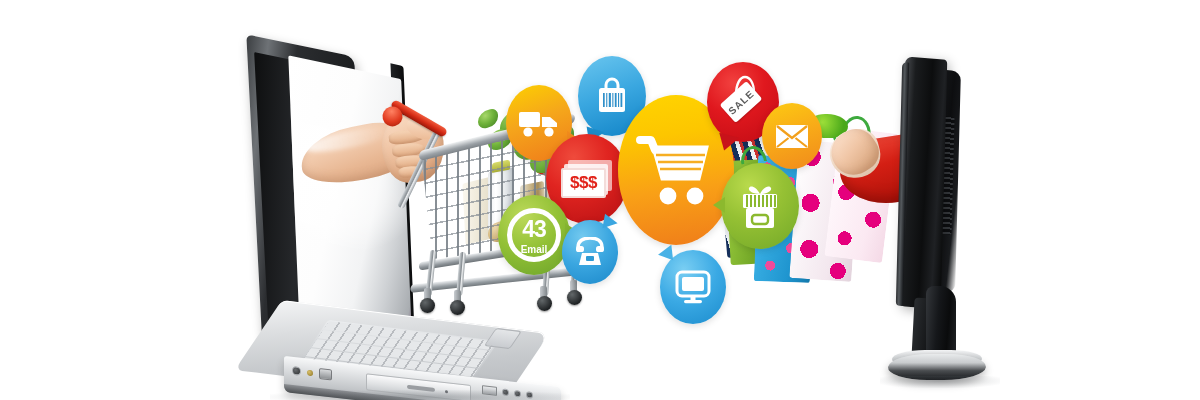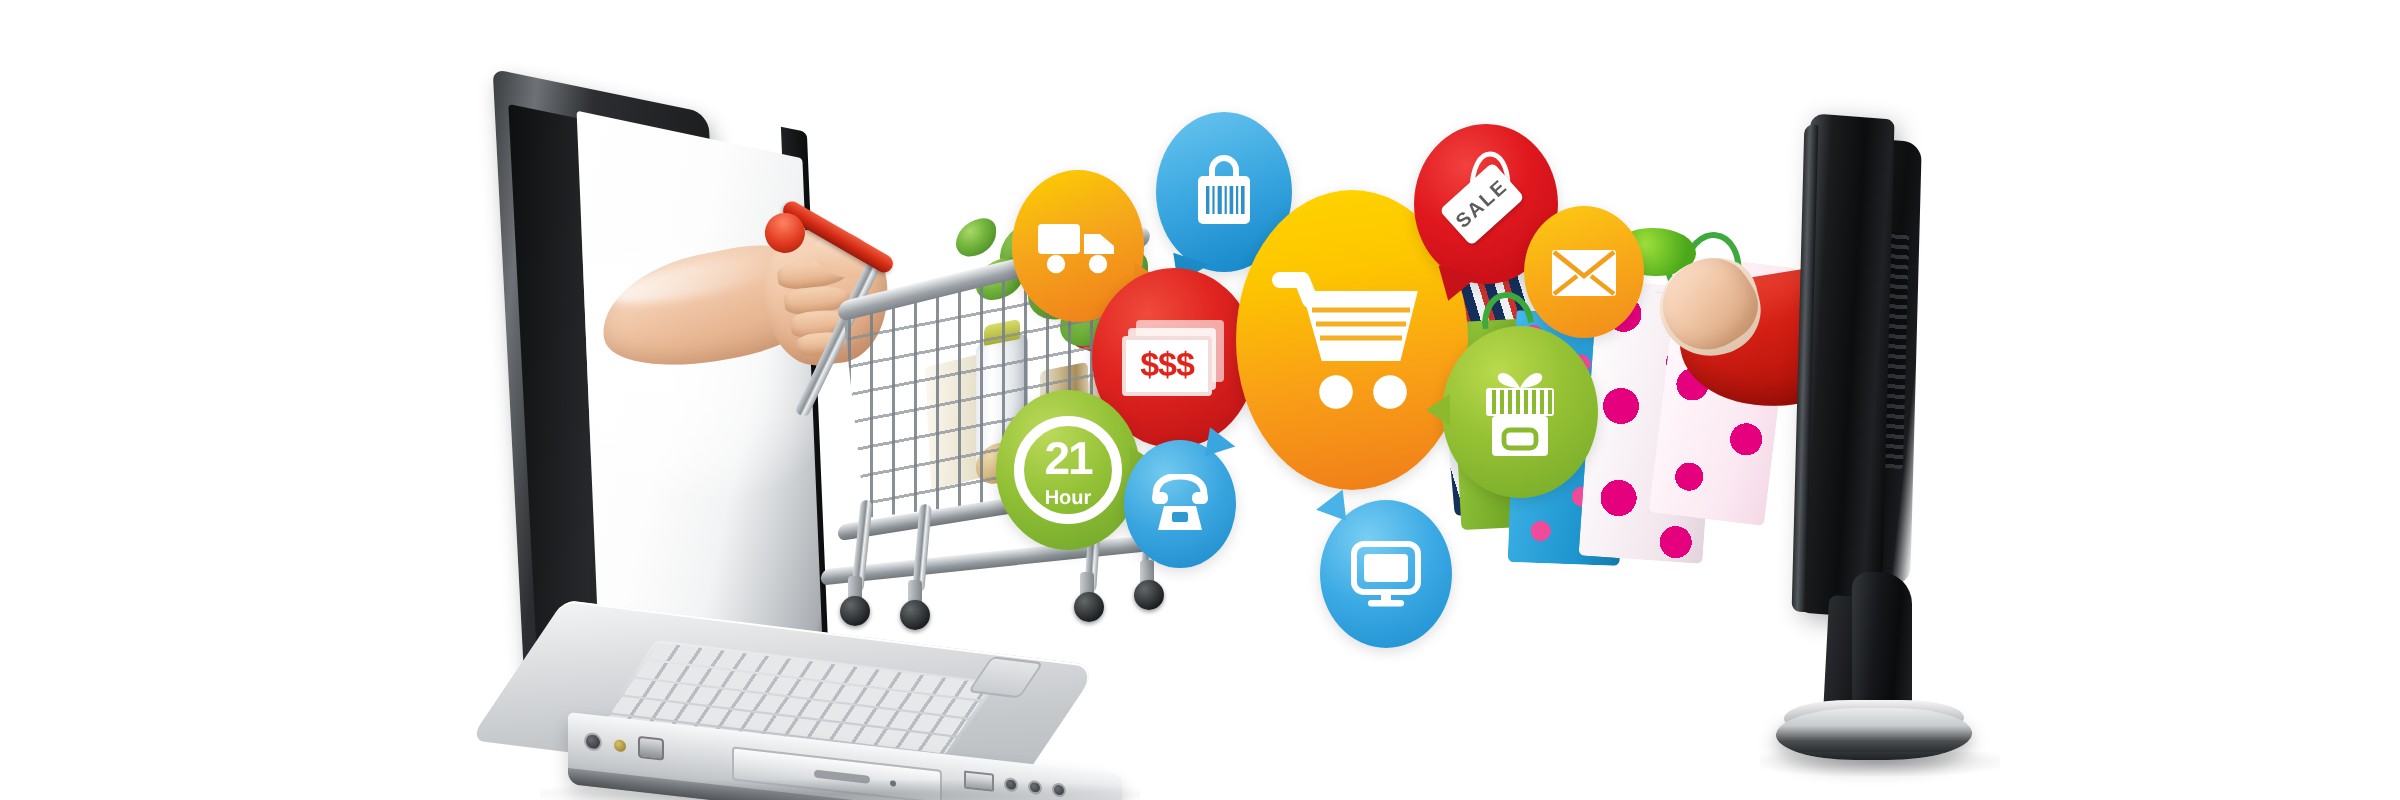"21" span { text: 21 -> 43 }
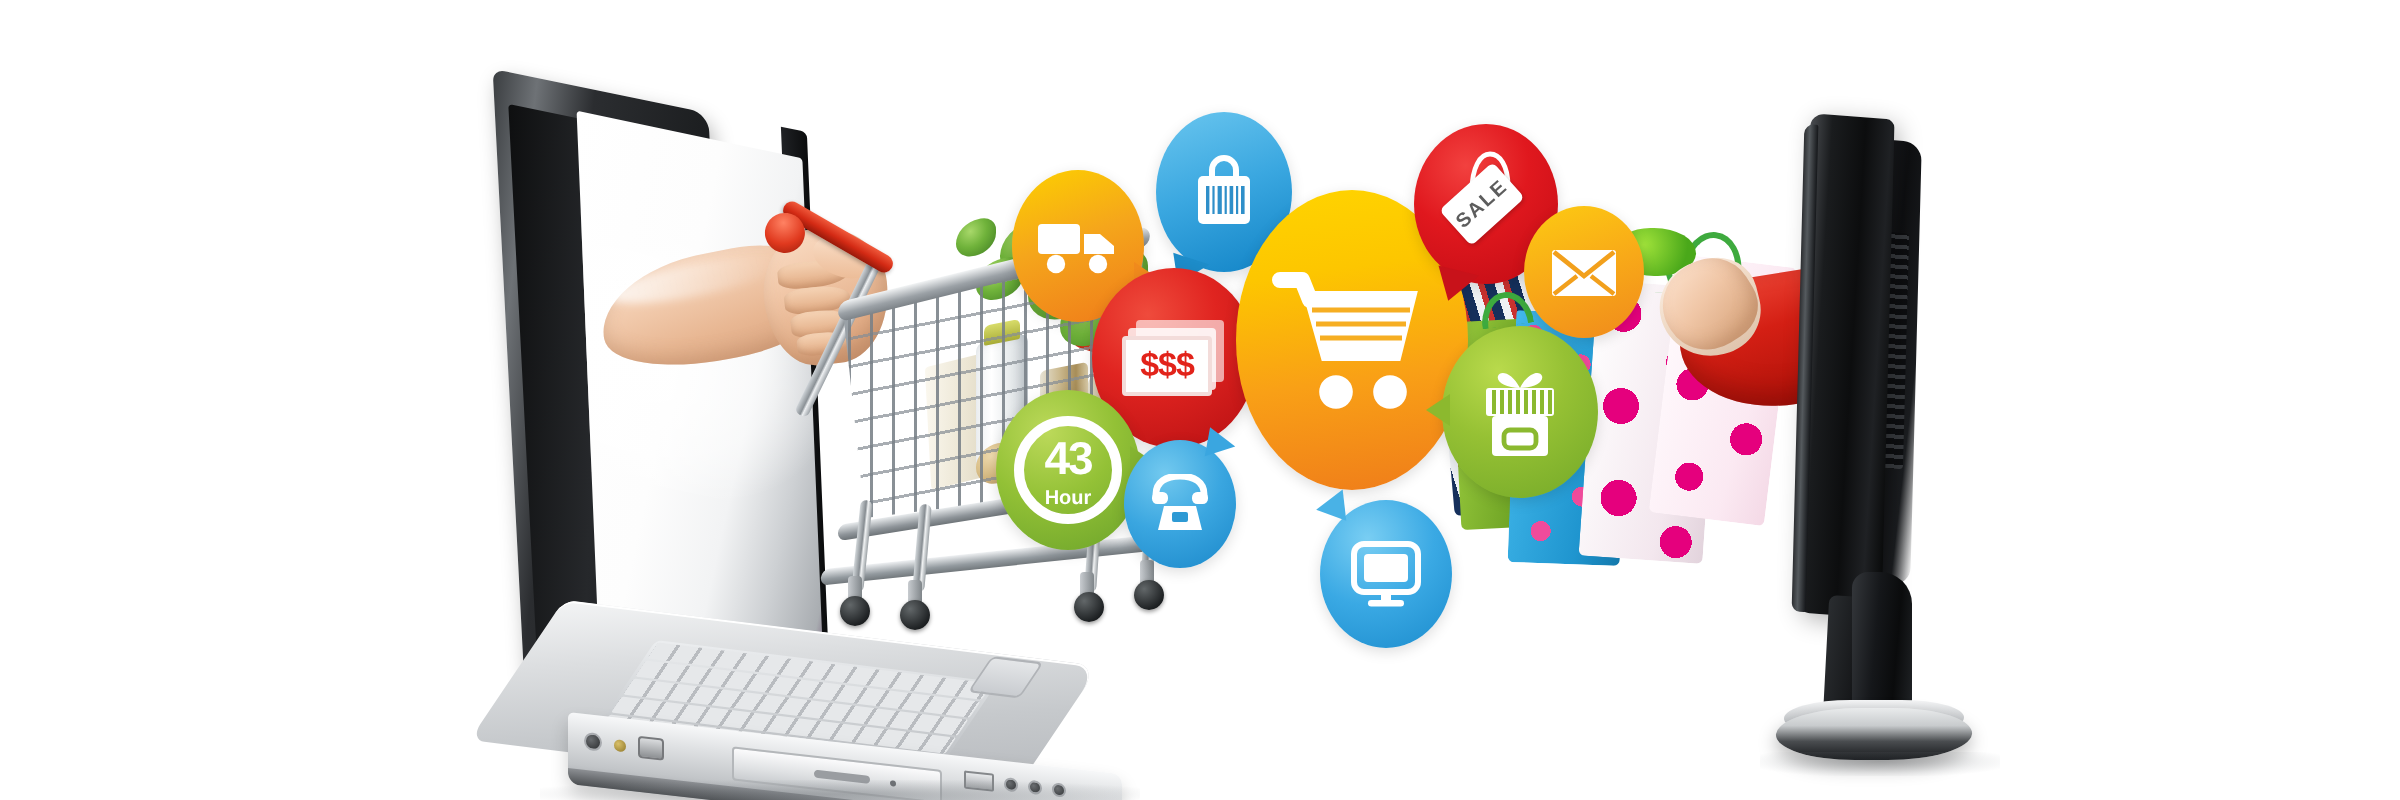"Hour" span { text: Hour -> Email }
